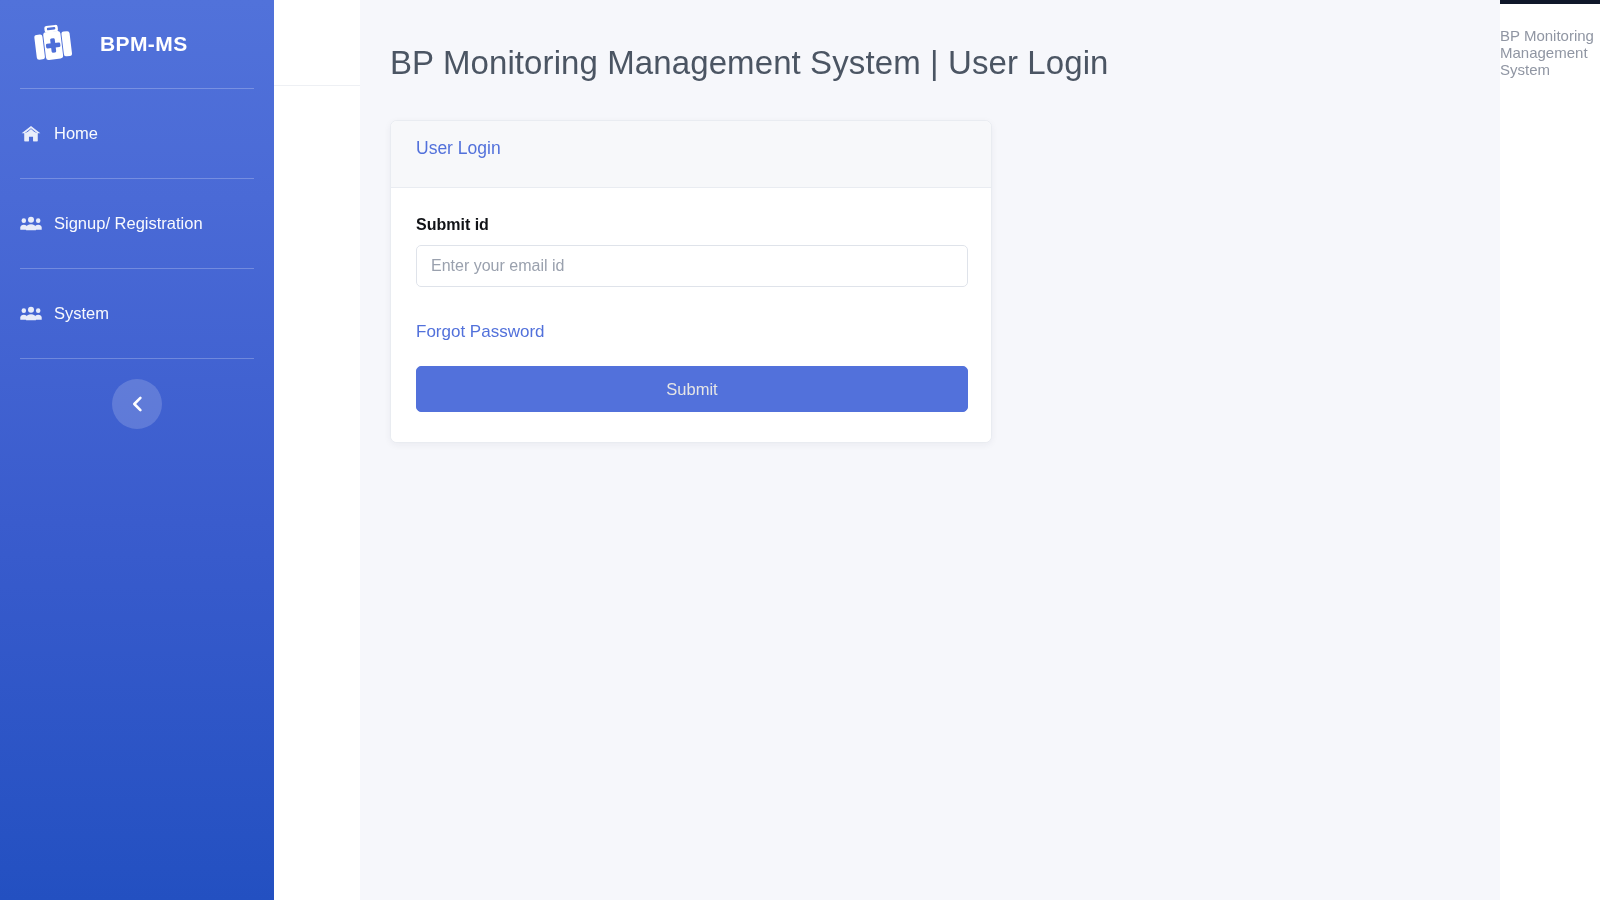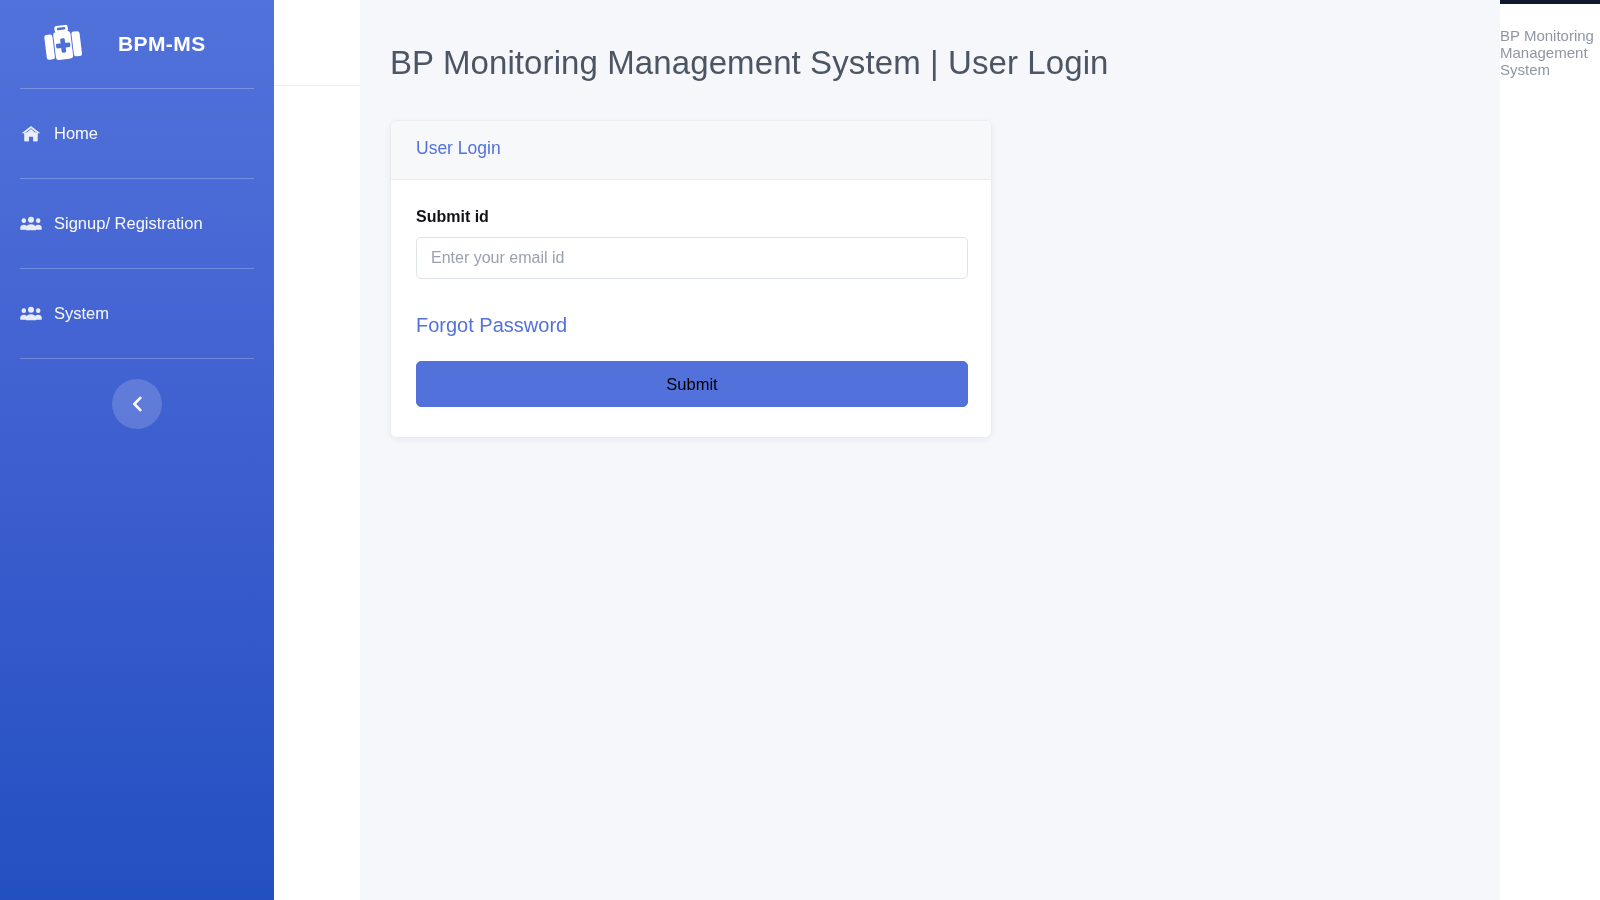"BPM-MS" .brand { gap: 32px -> 24px; padding-left: 40px -> 30px }
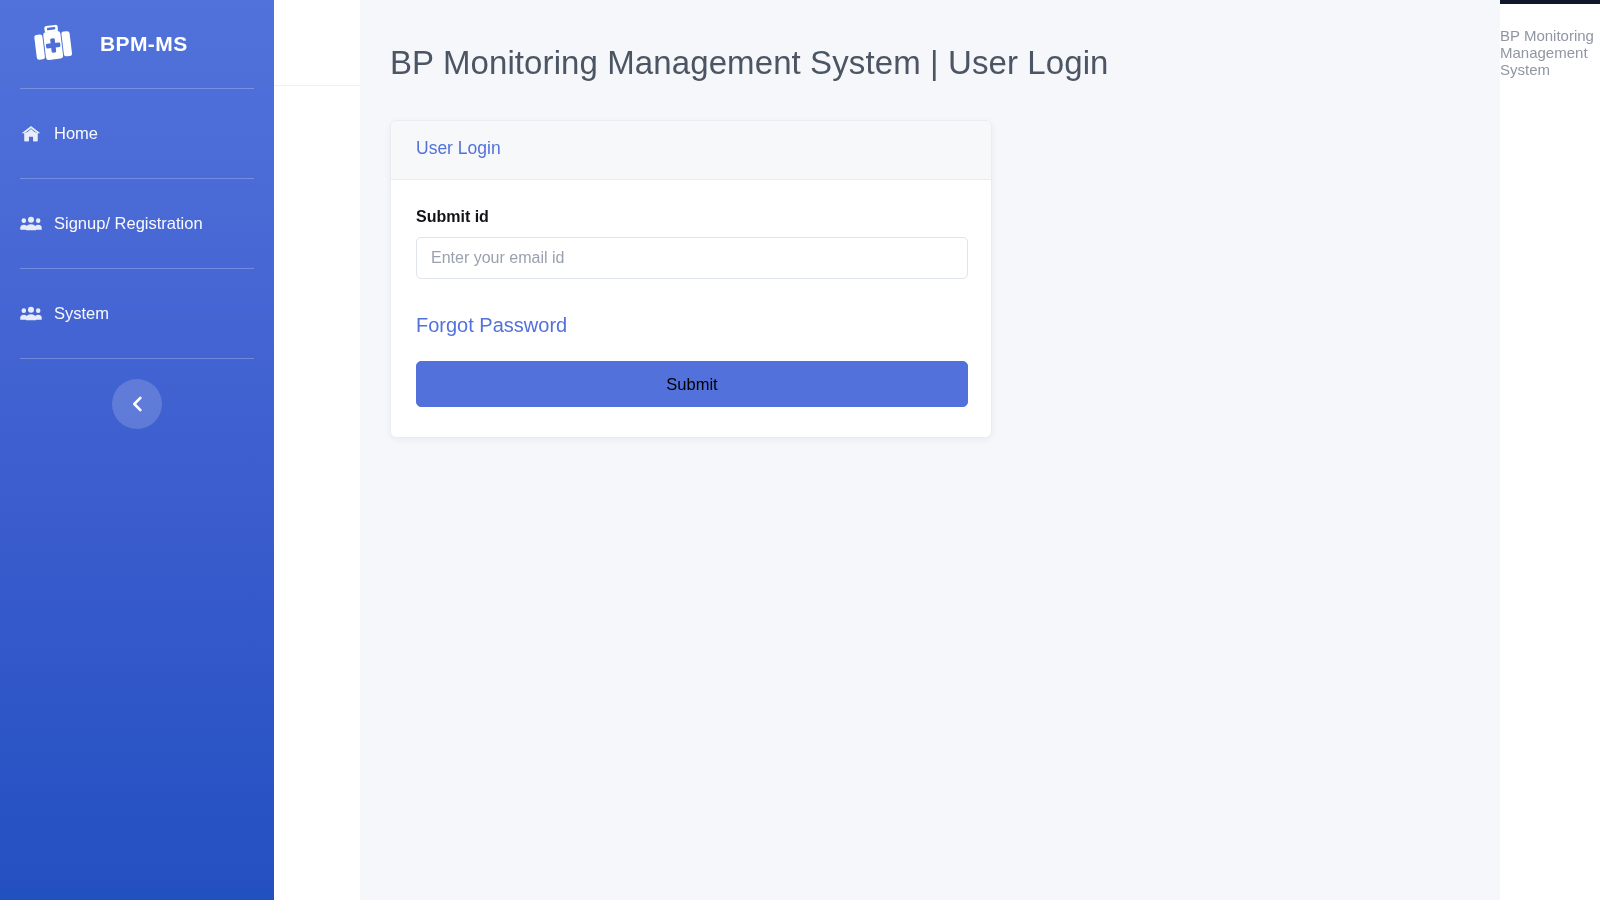"User Login" .card-header { padding: 17px 25px 20px 25px -> 17px 25px 28px 25px }
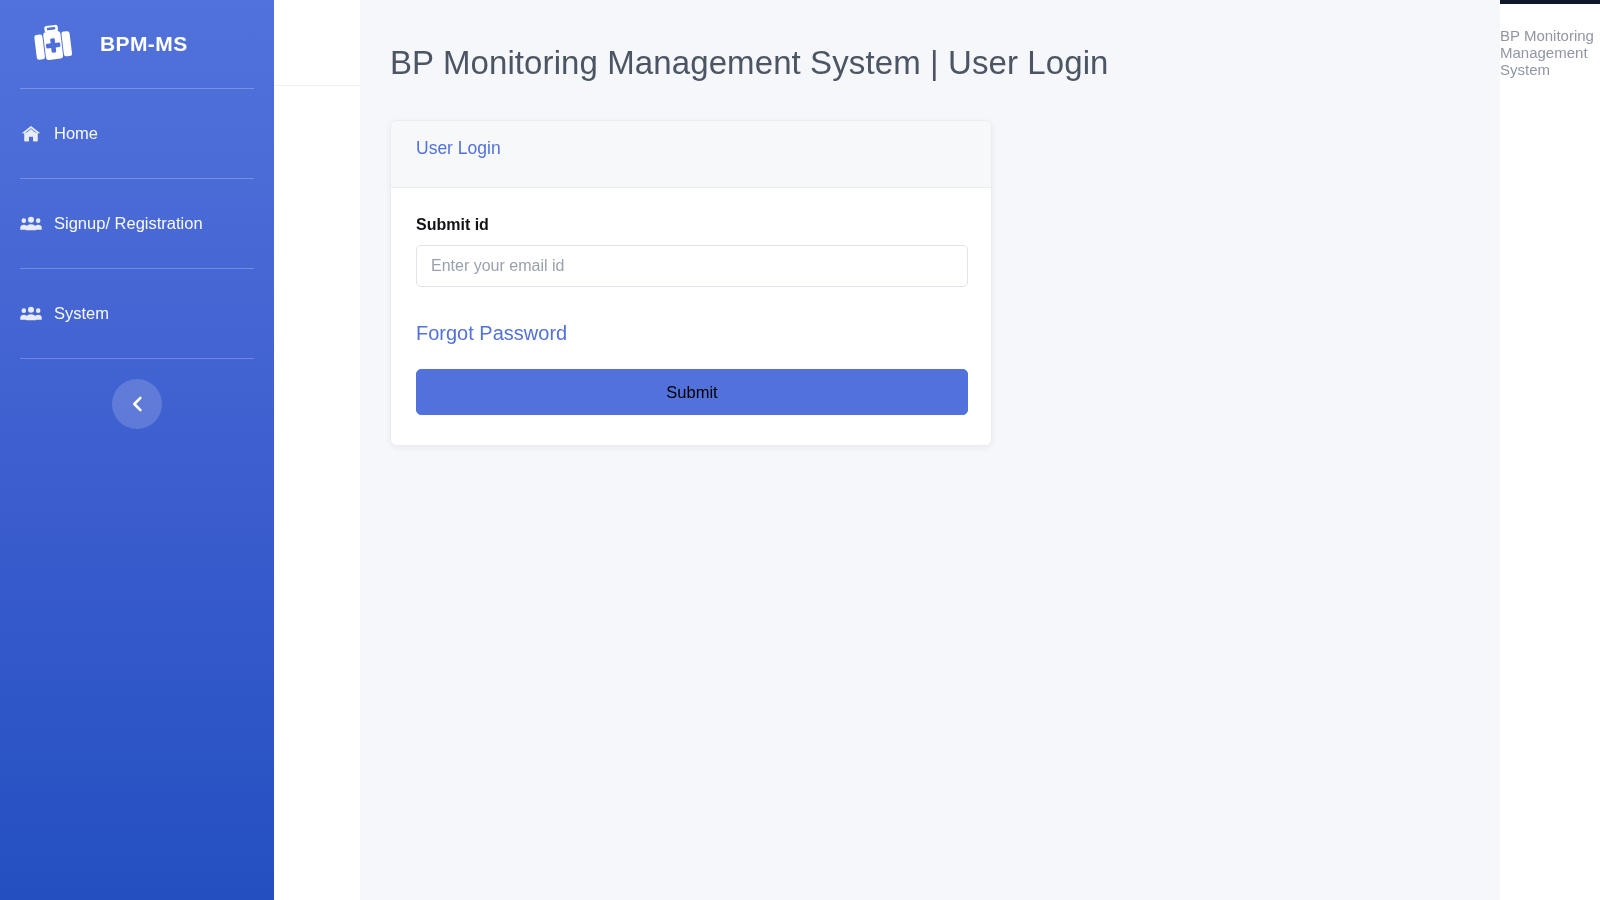"Forgot Password" .forgot-link { font-size: 20px -> 17px }
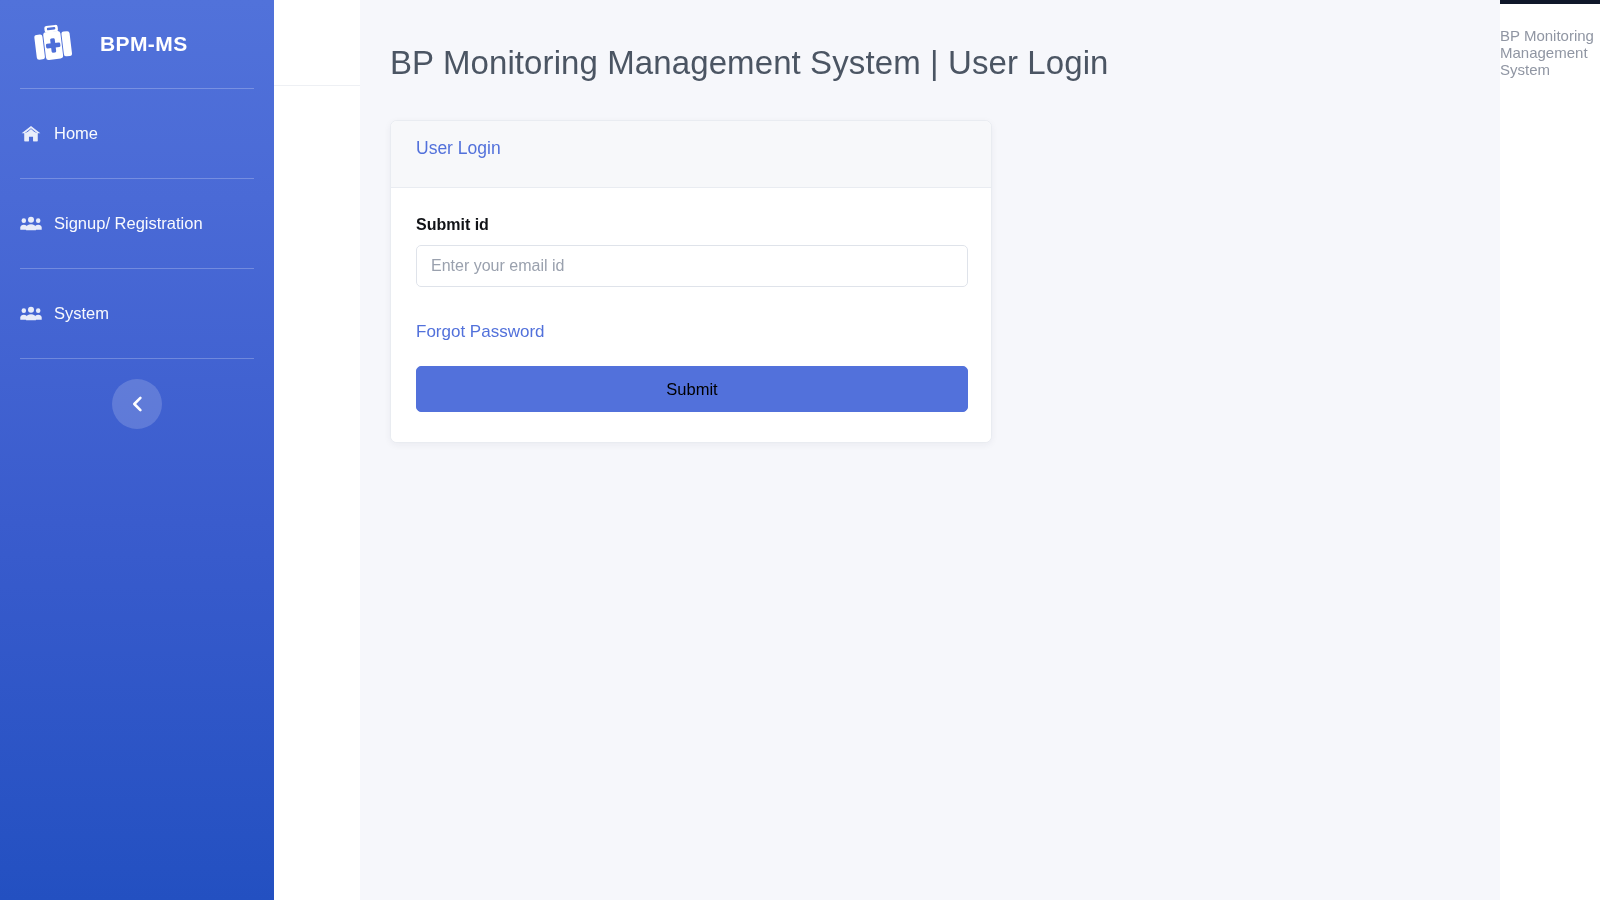"Submit" .submit-btn { color: #000000 -> #e5e5e5 }
